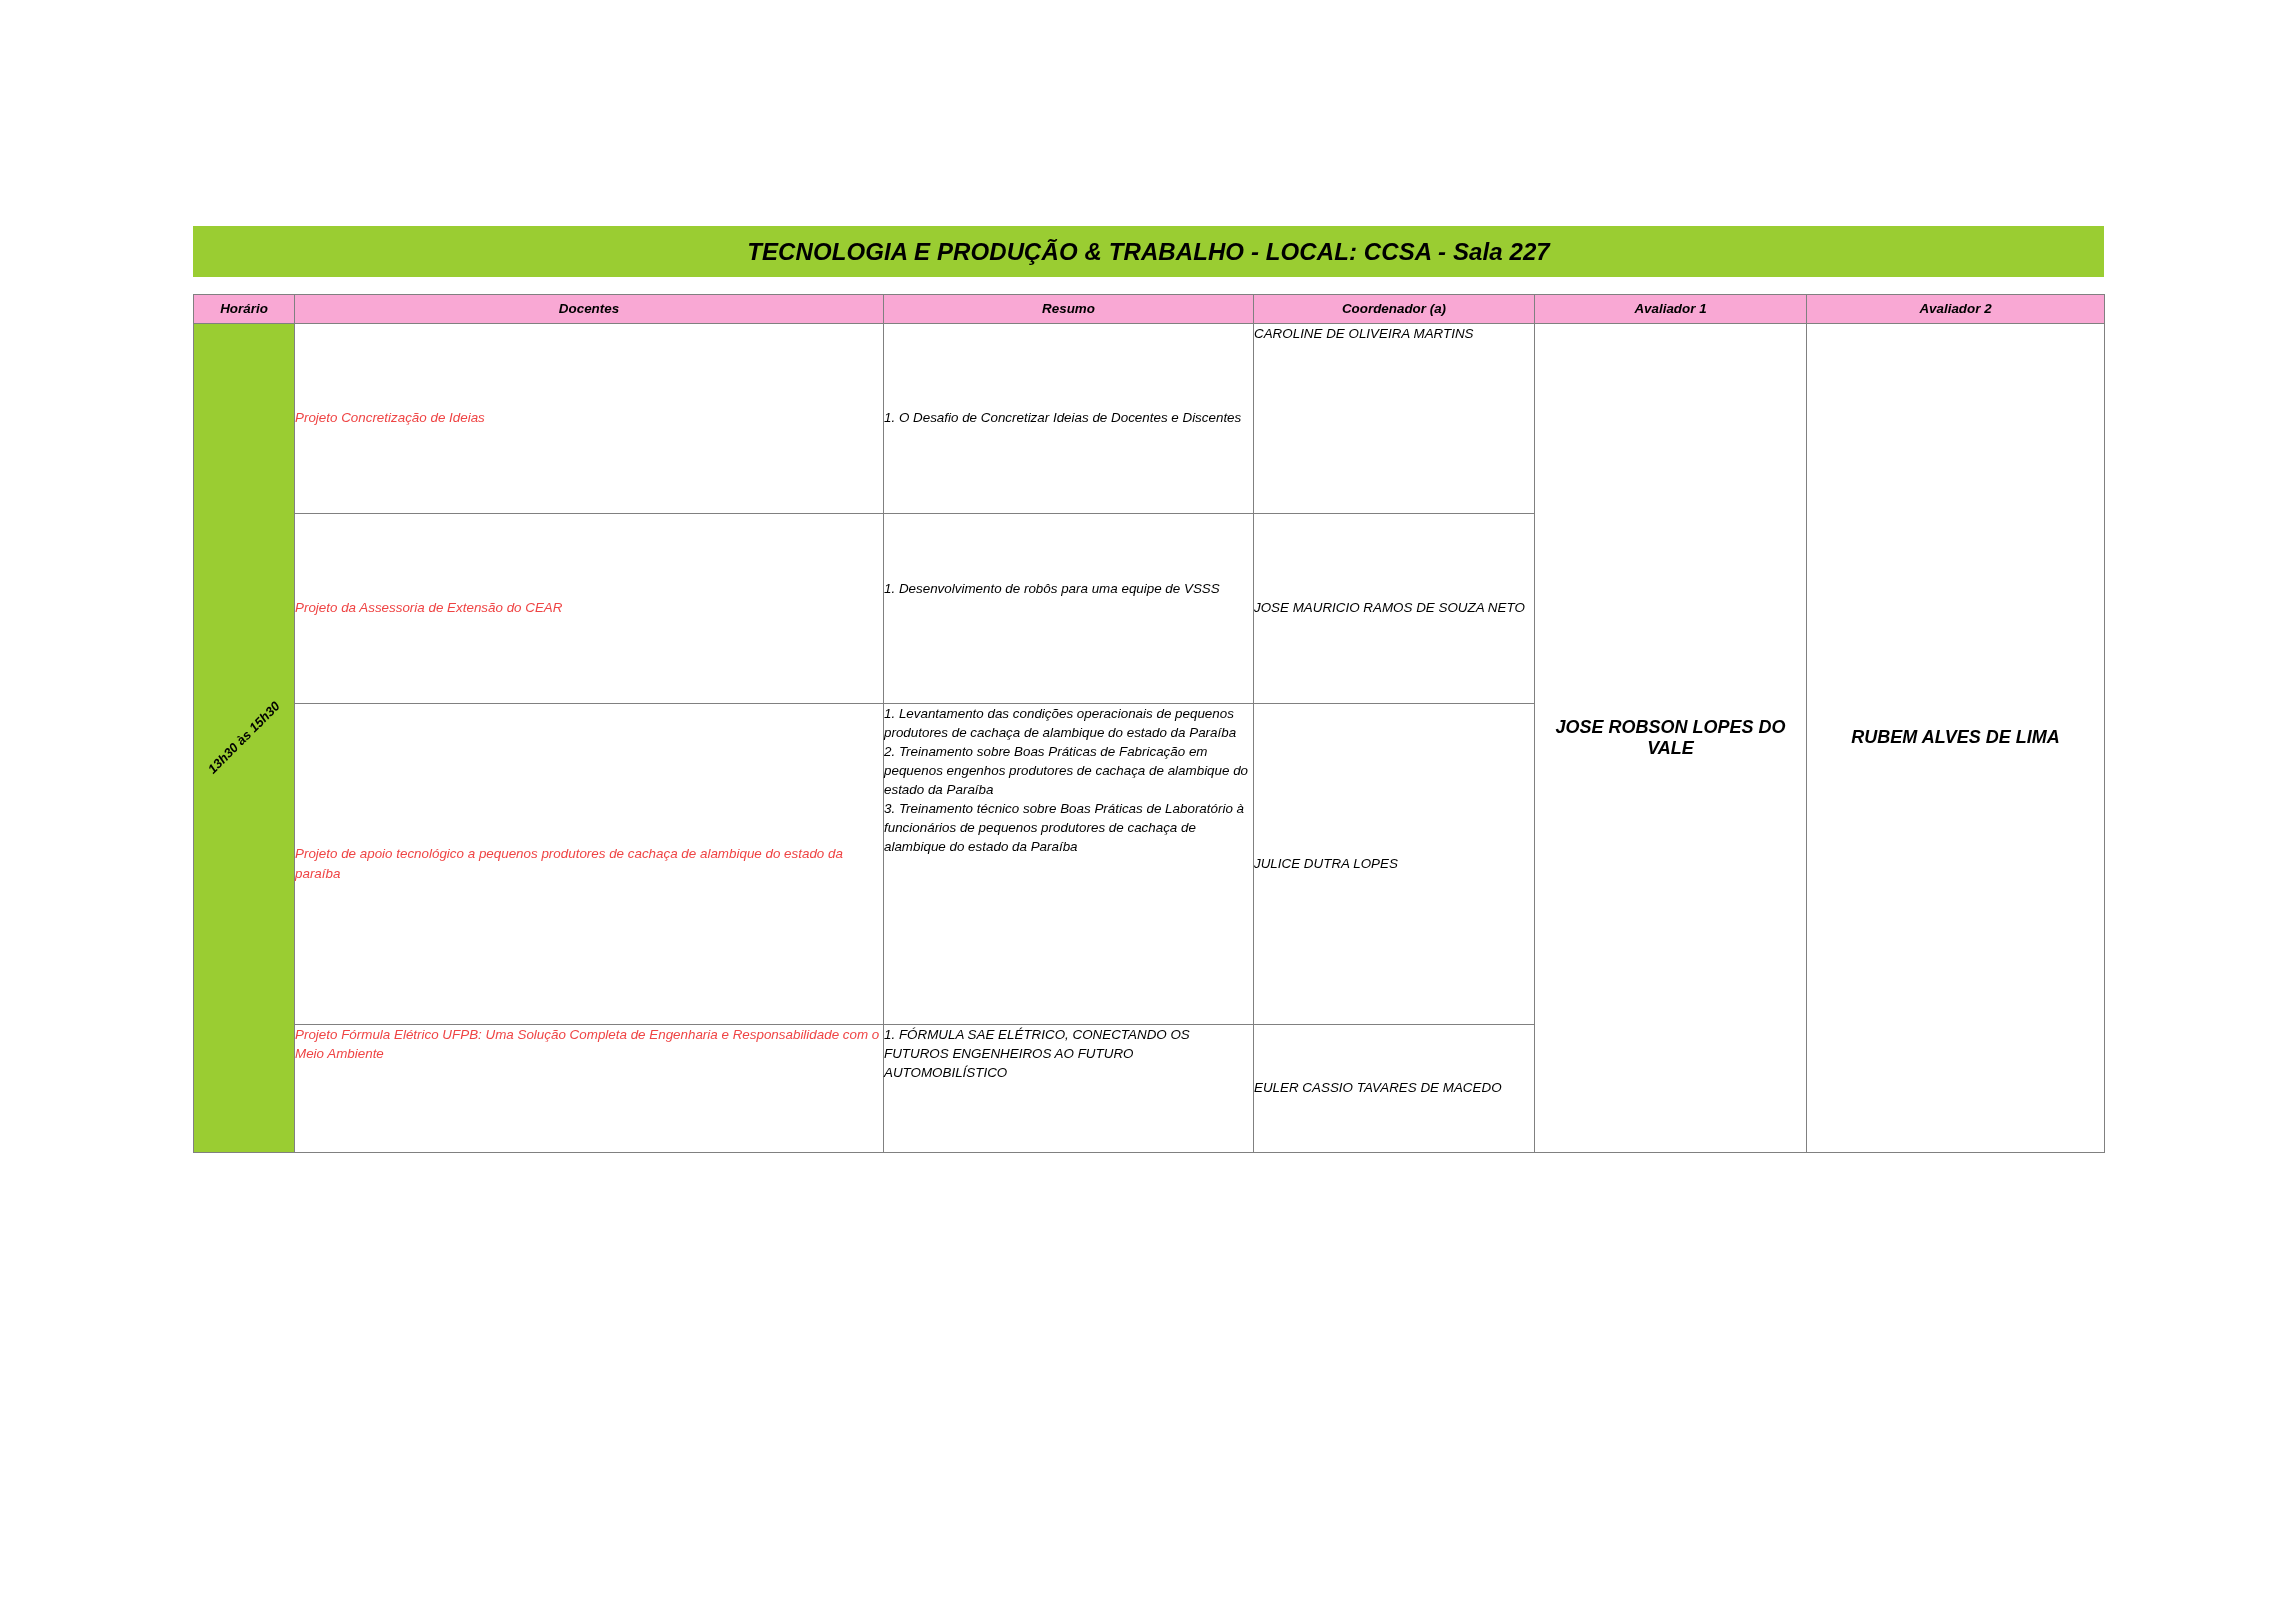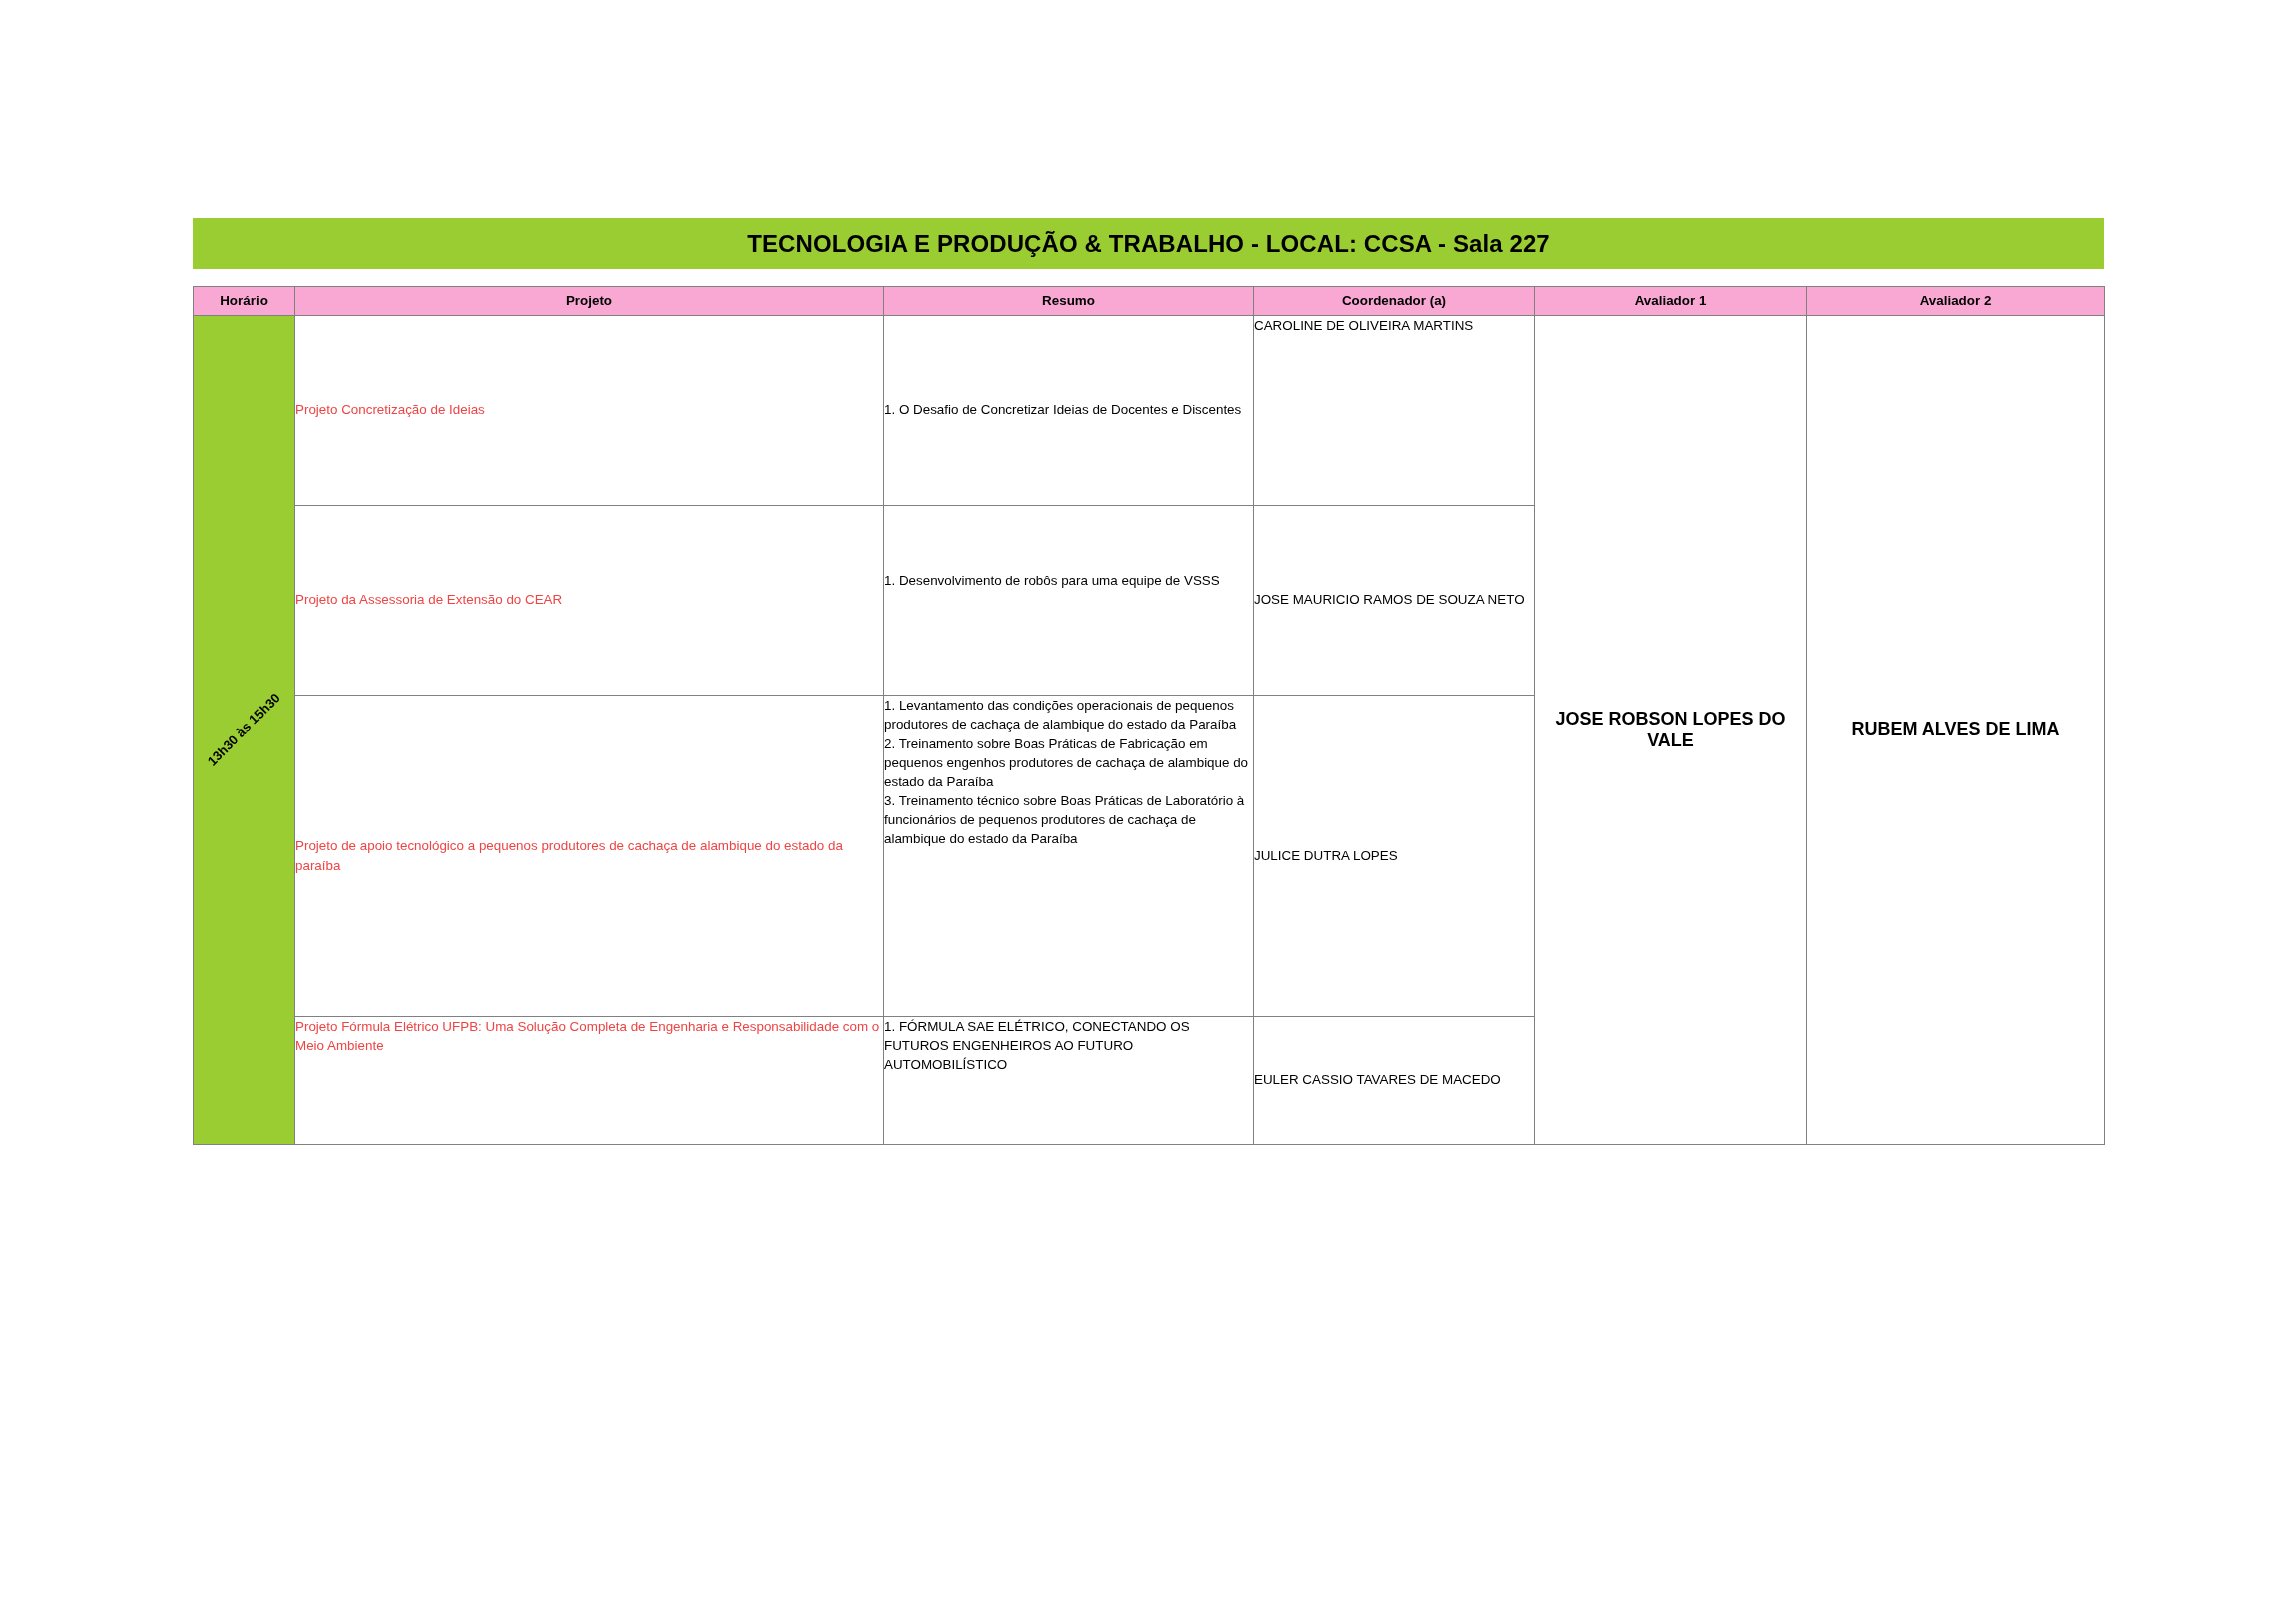"TECNOLOGIA E PRODUÇÃO & TRABALHO" .sheet { font-style: none -> italic; top: 218px -> 226px }
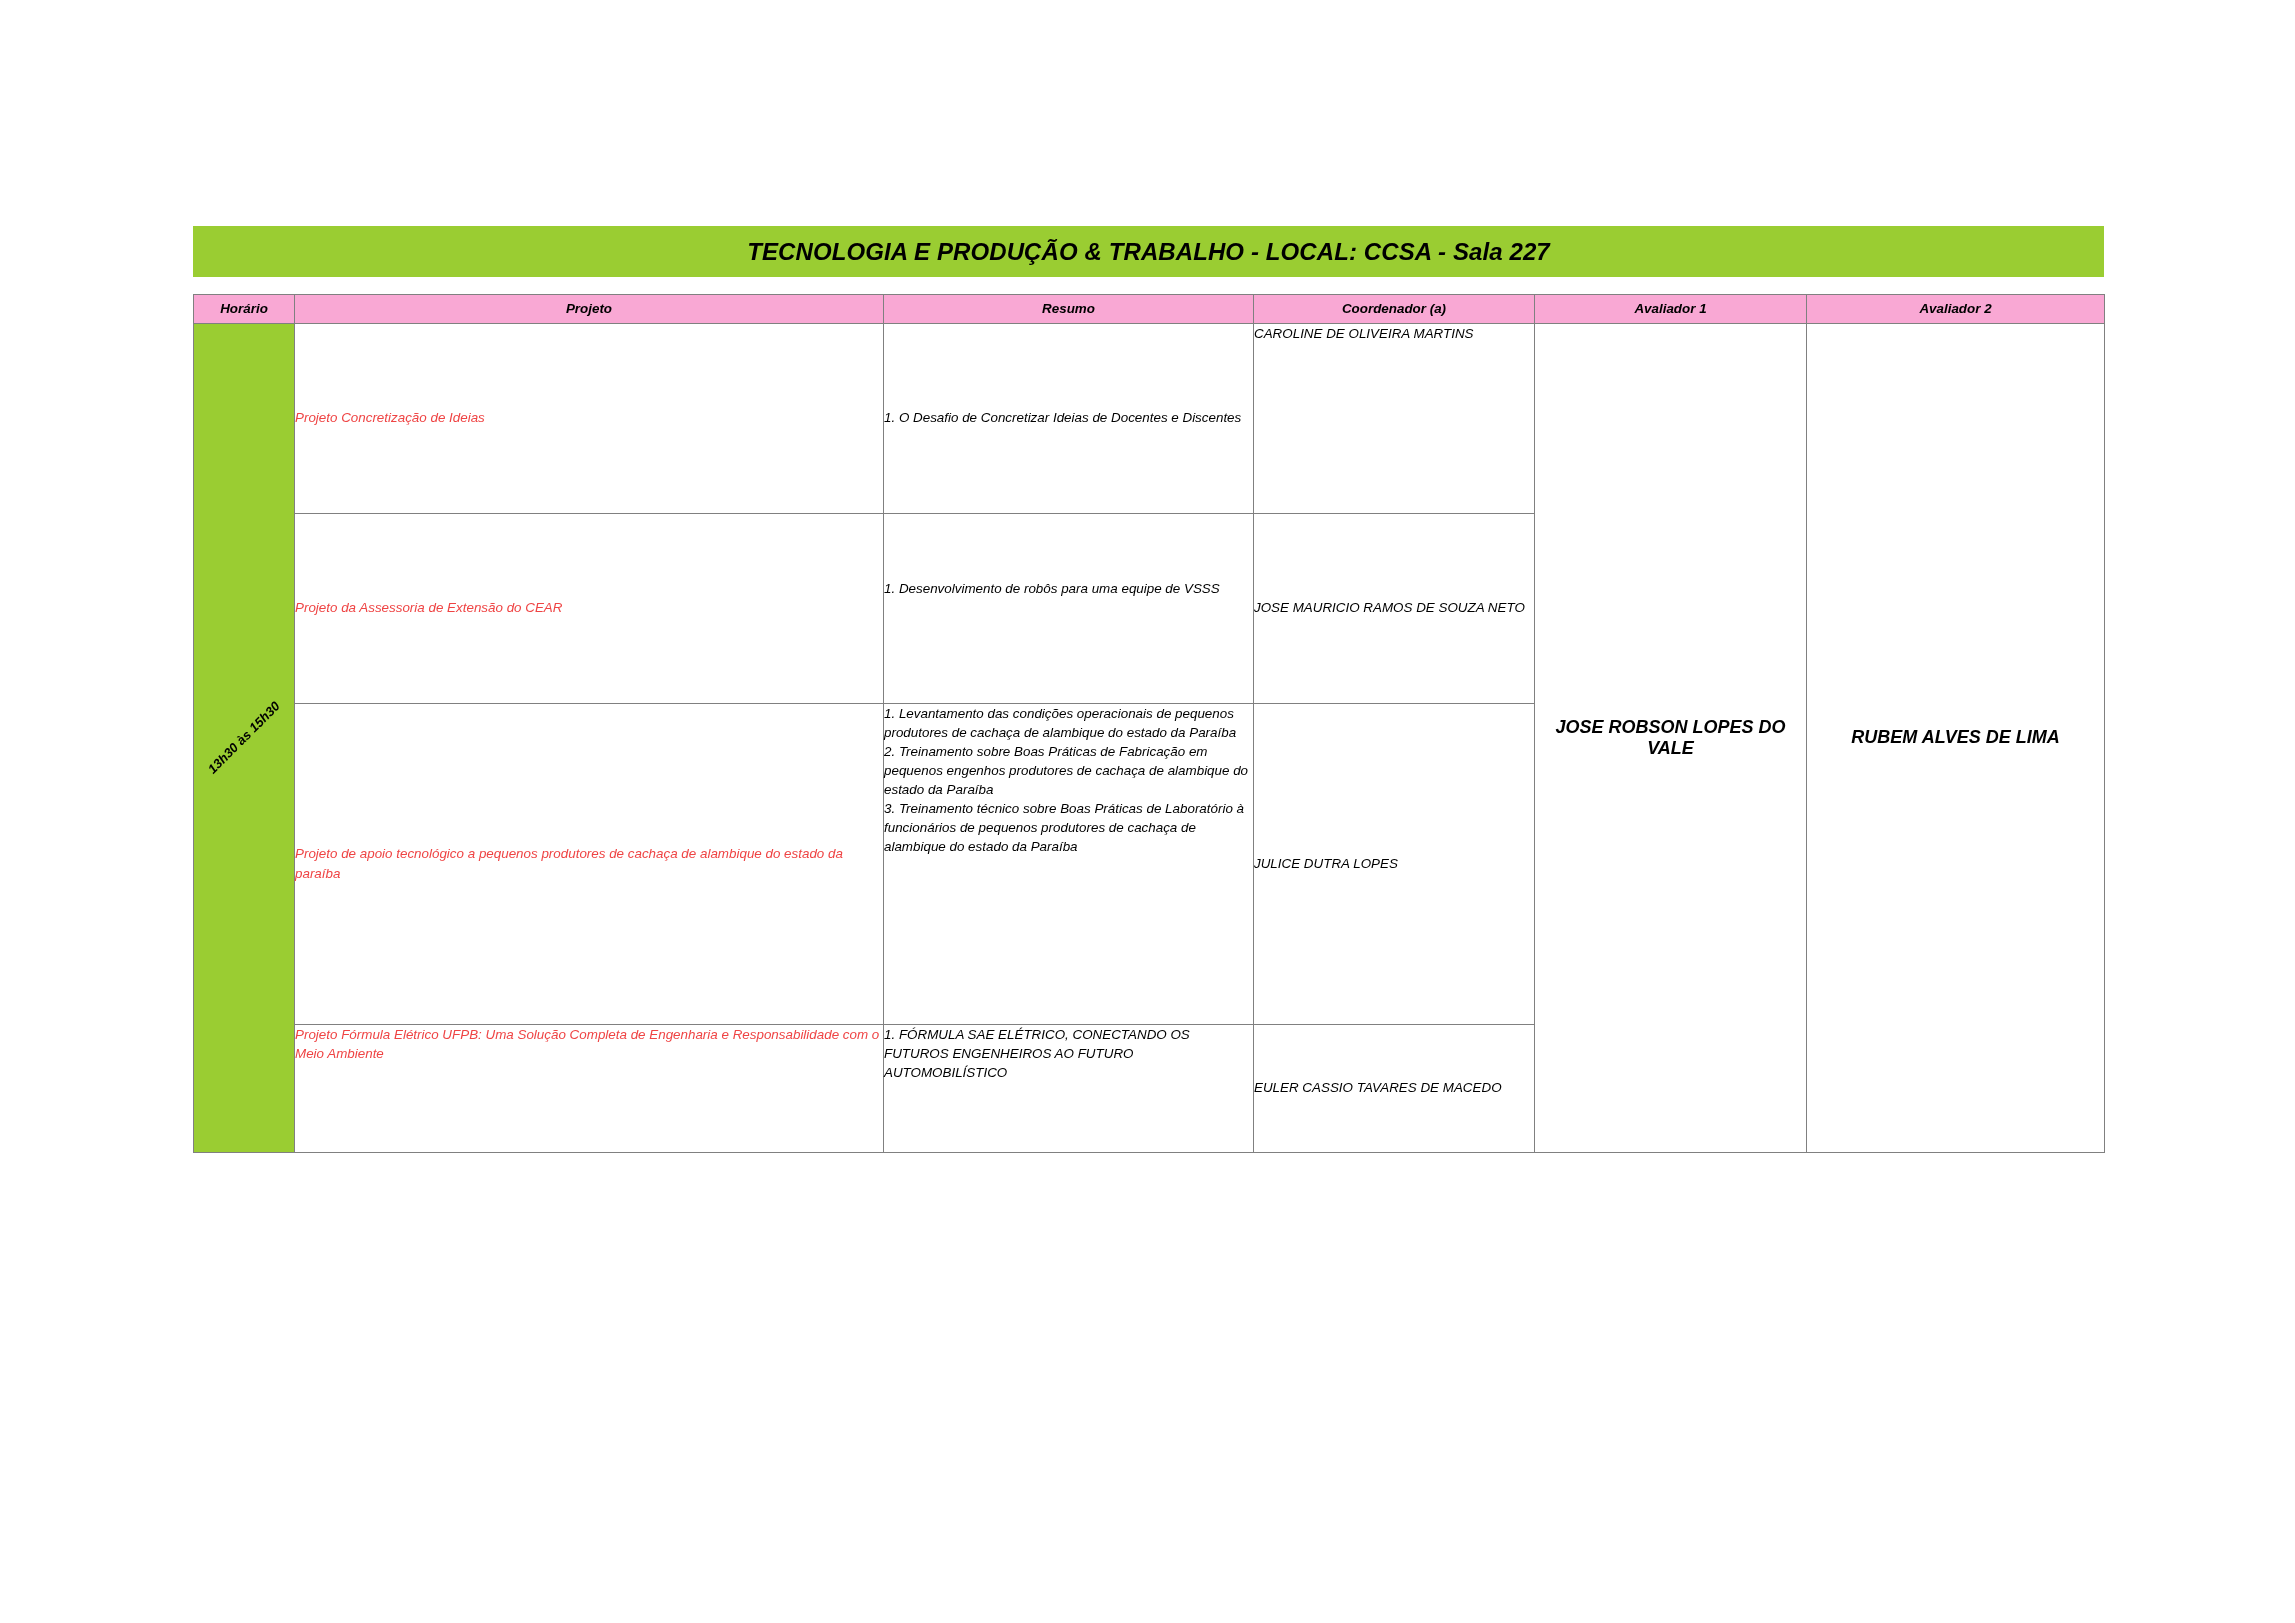"Projeto" th.hdr { text: Projeto -> Docentes }
